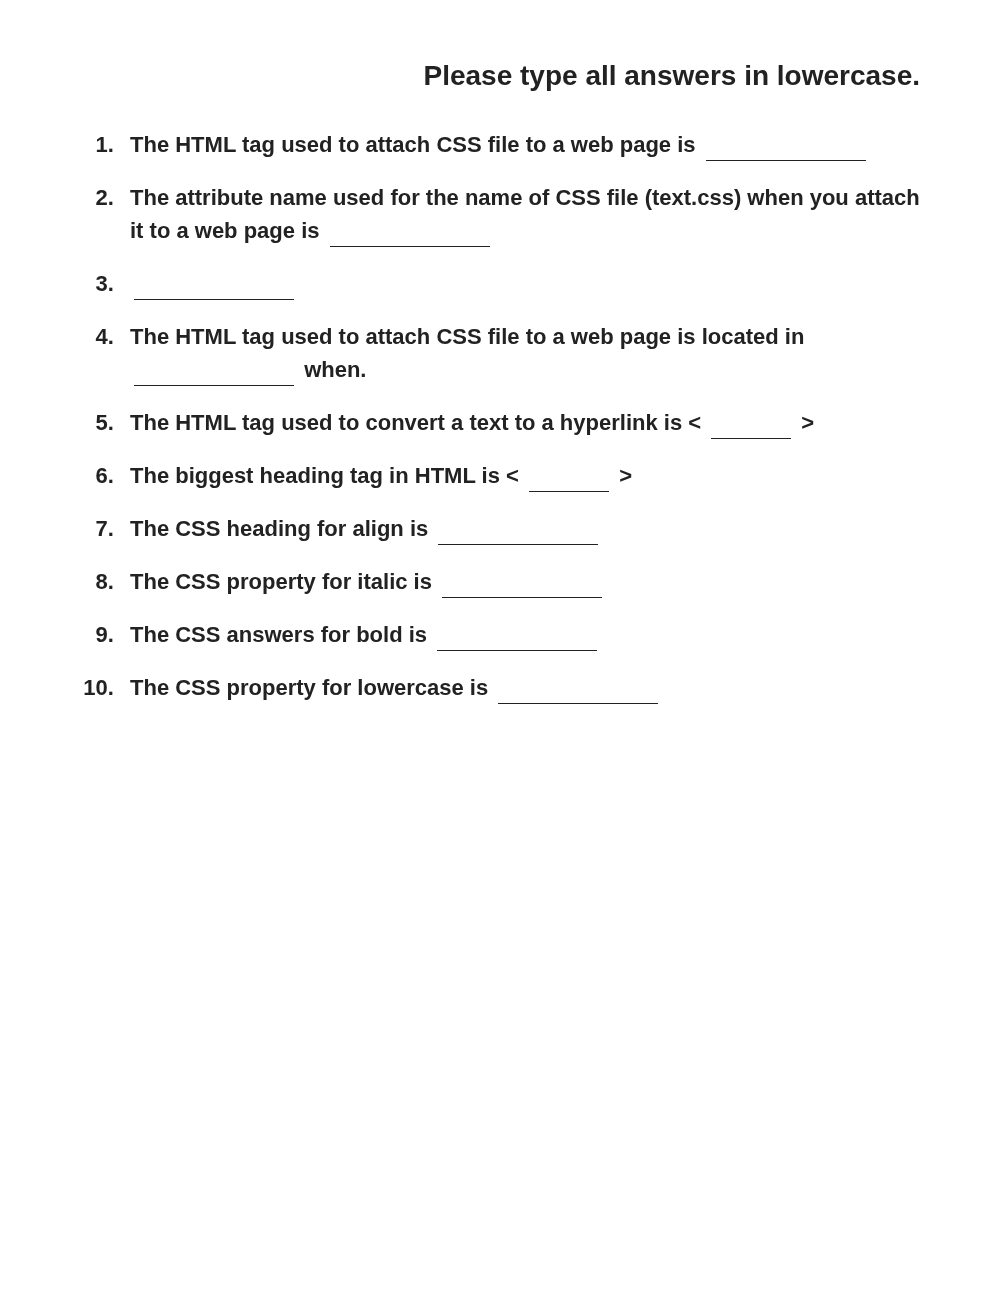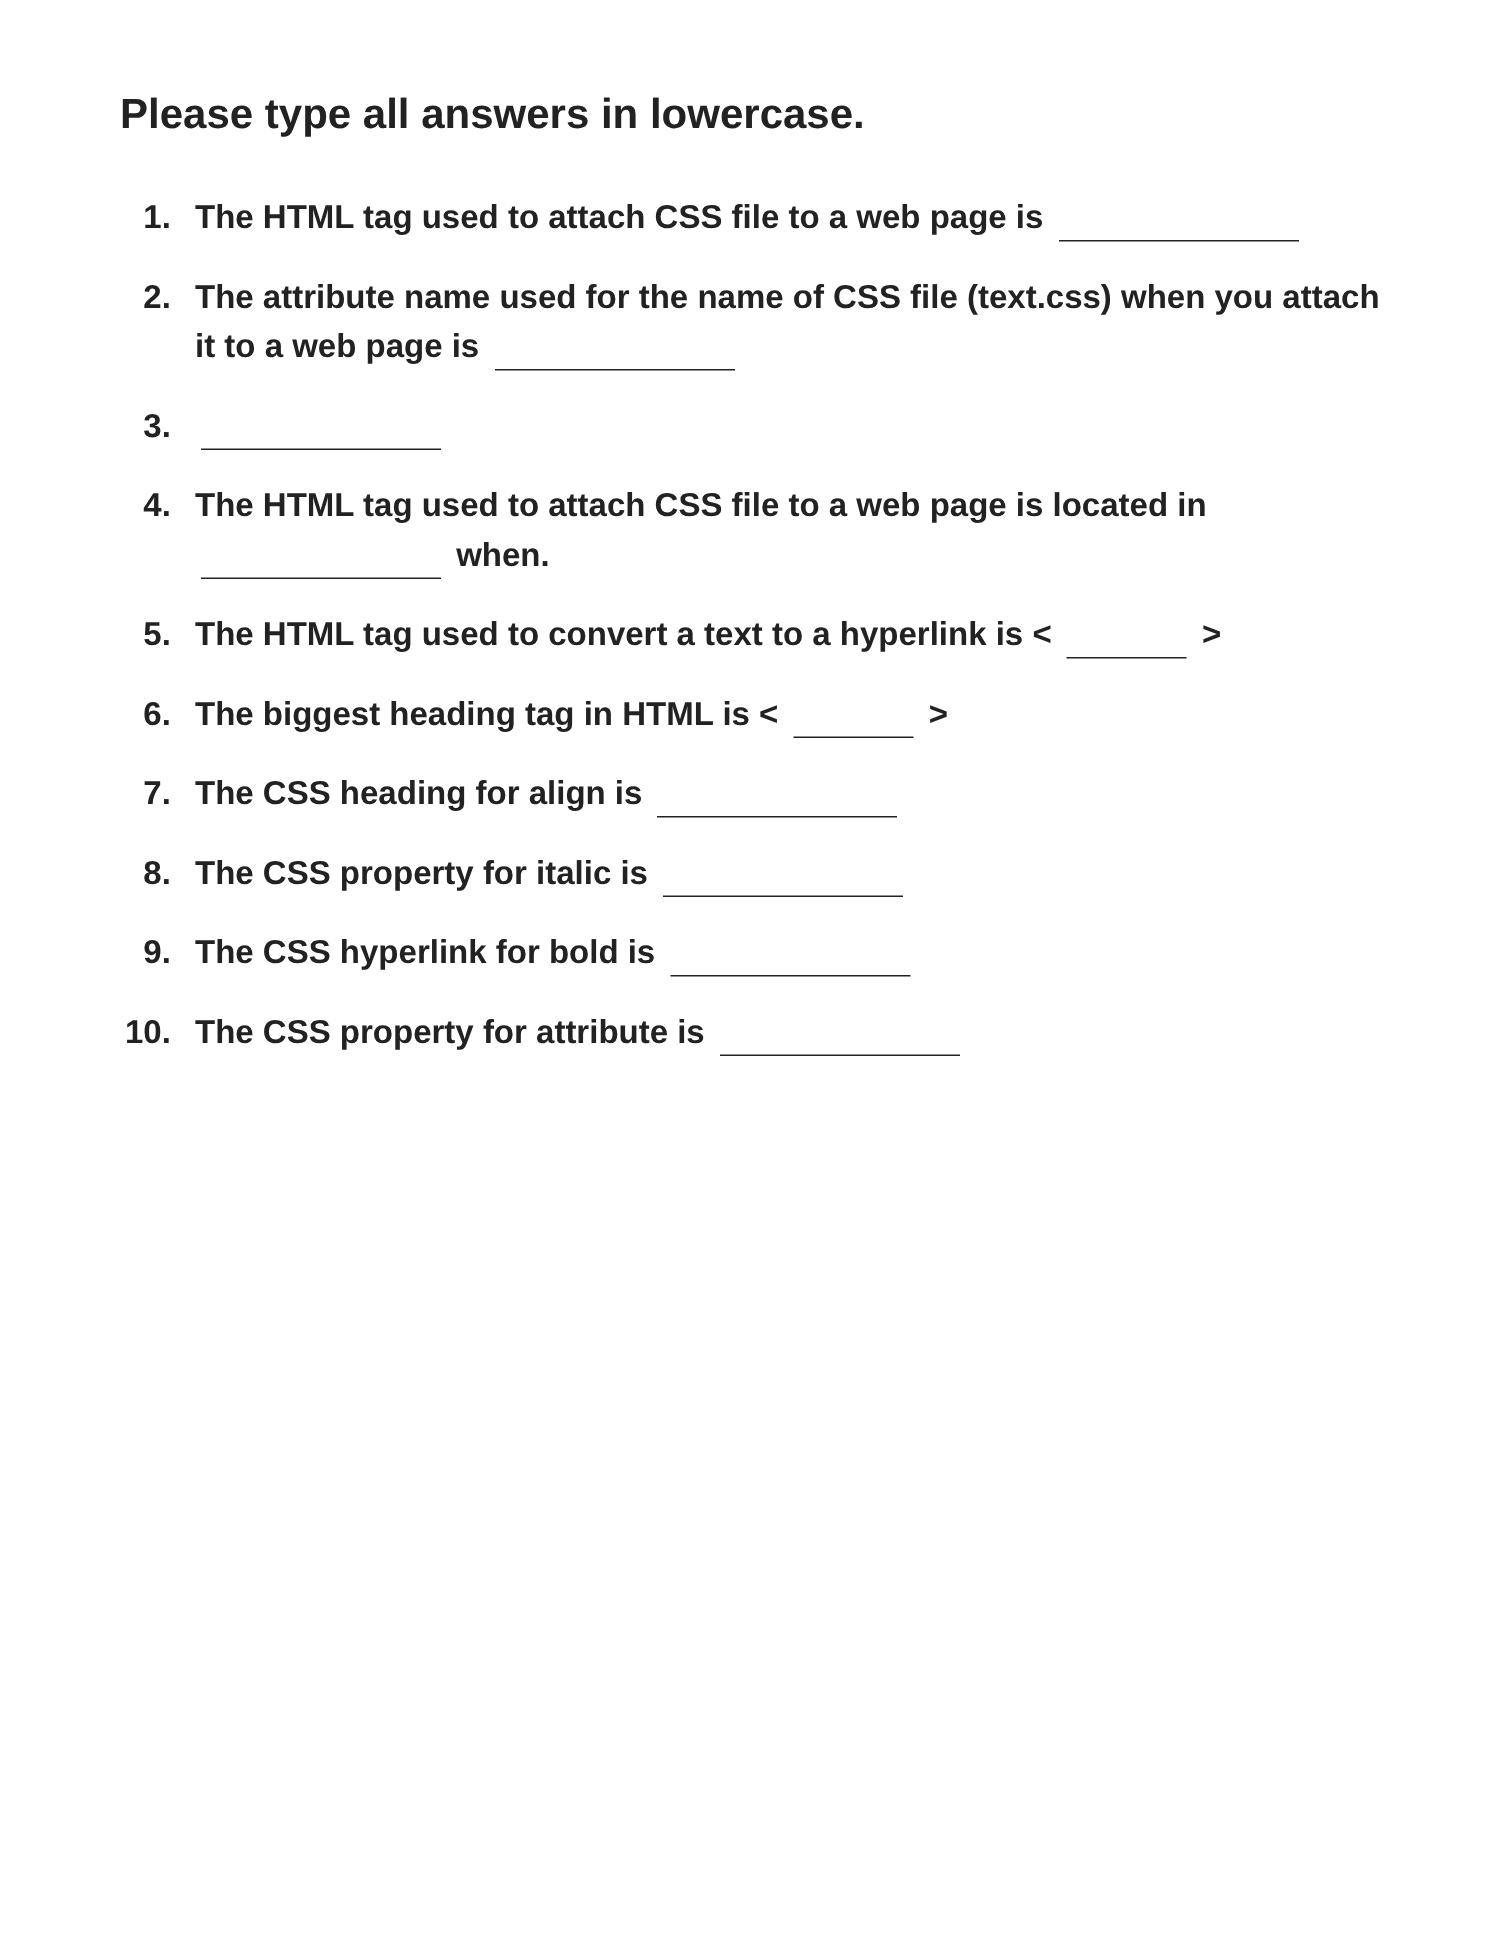"Please type all answers in" .page-title { text-align: none -> right }
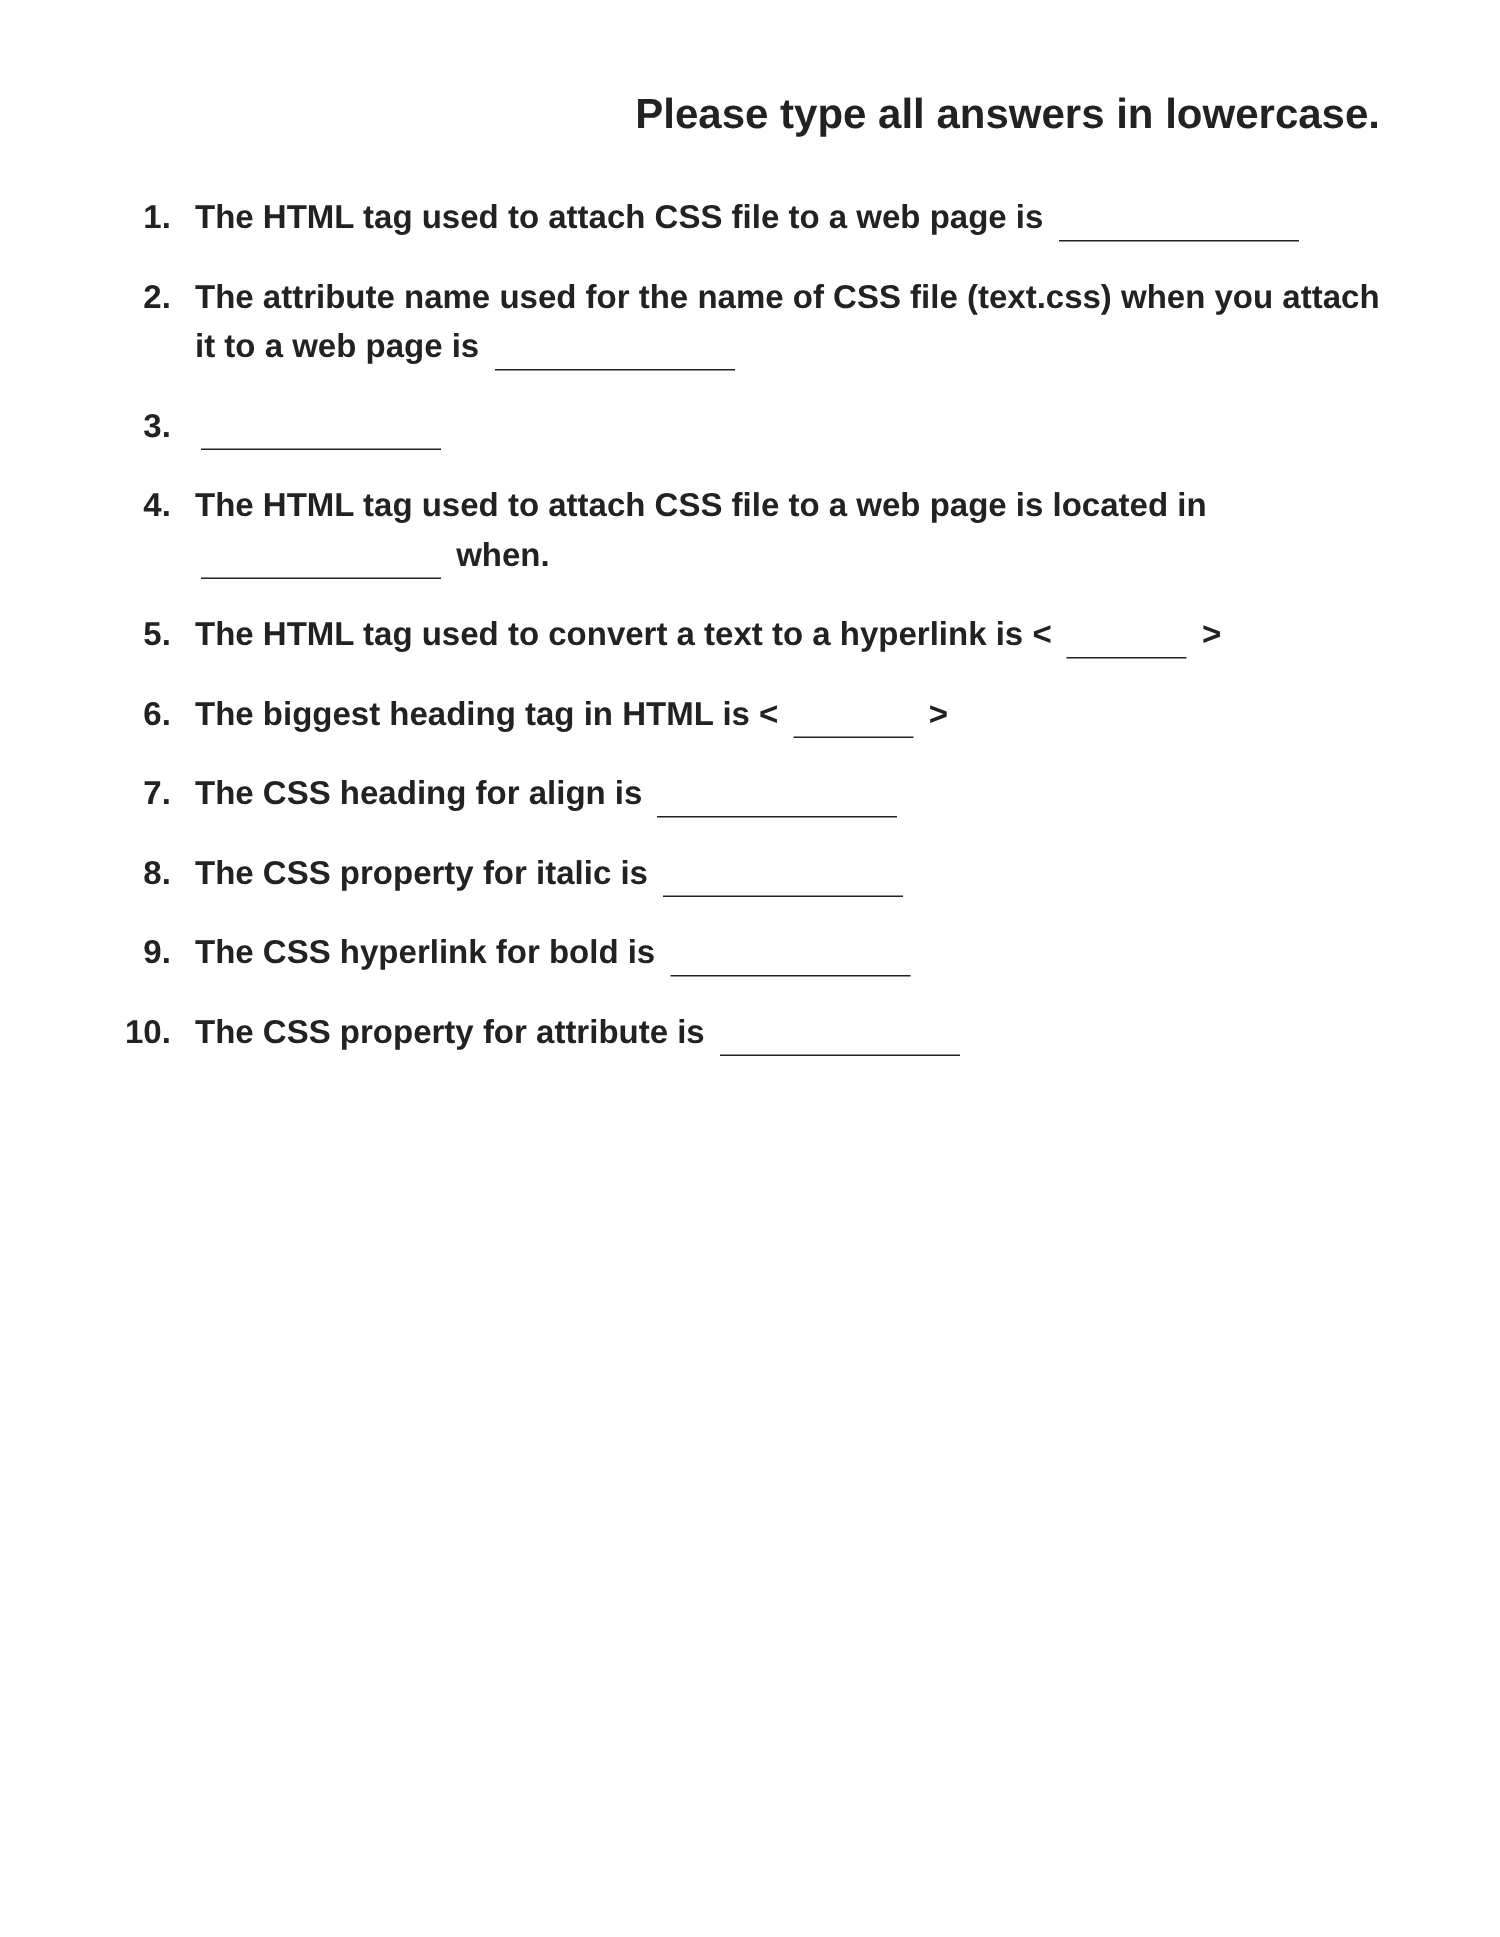"The CSS hyperlink for bold" span { text: hyperlink -> answers }
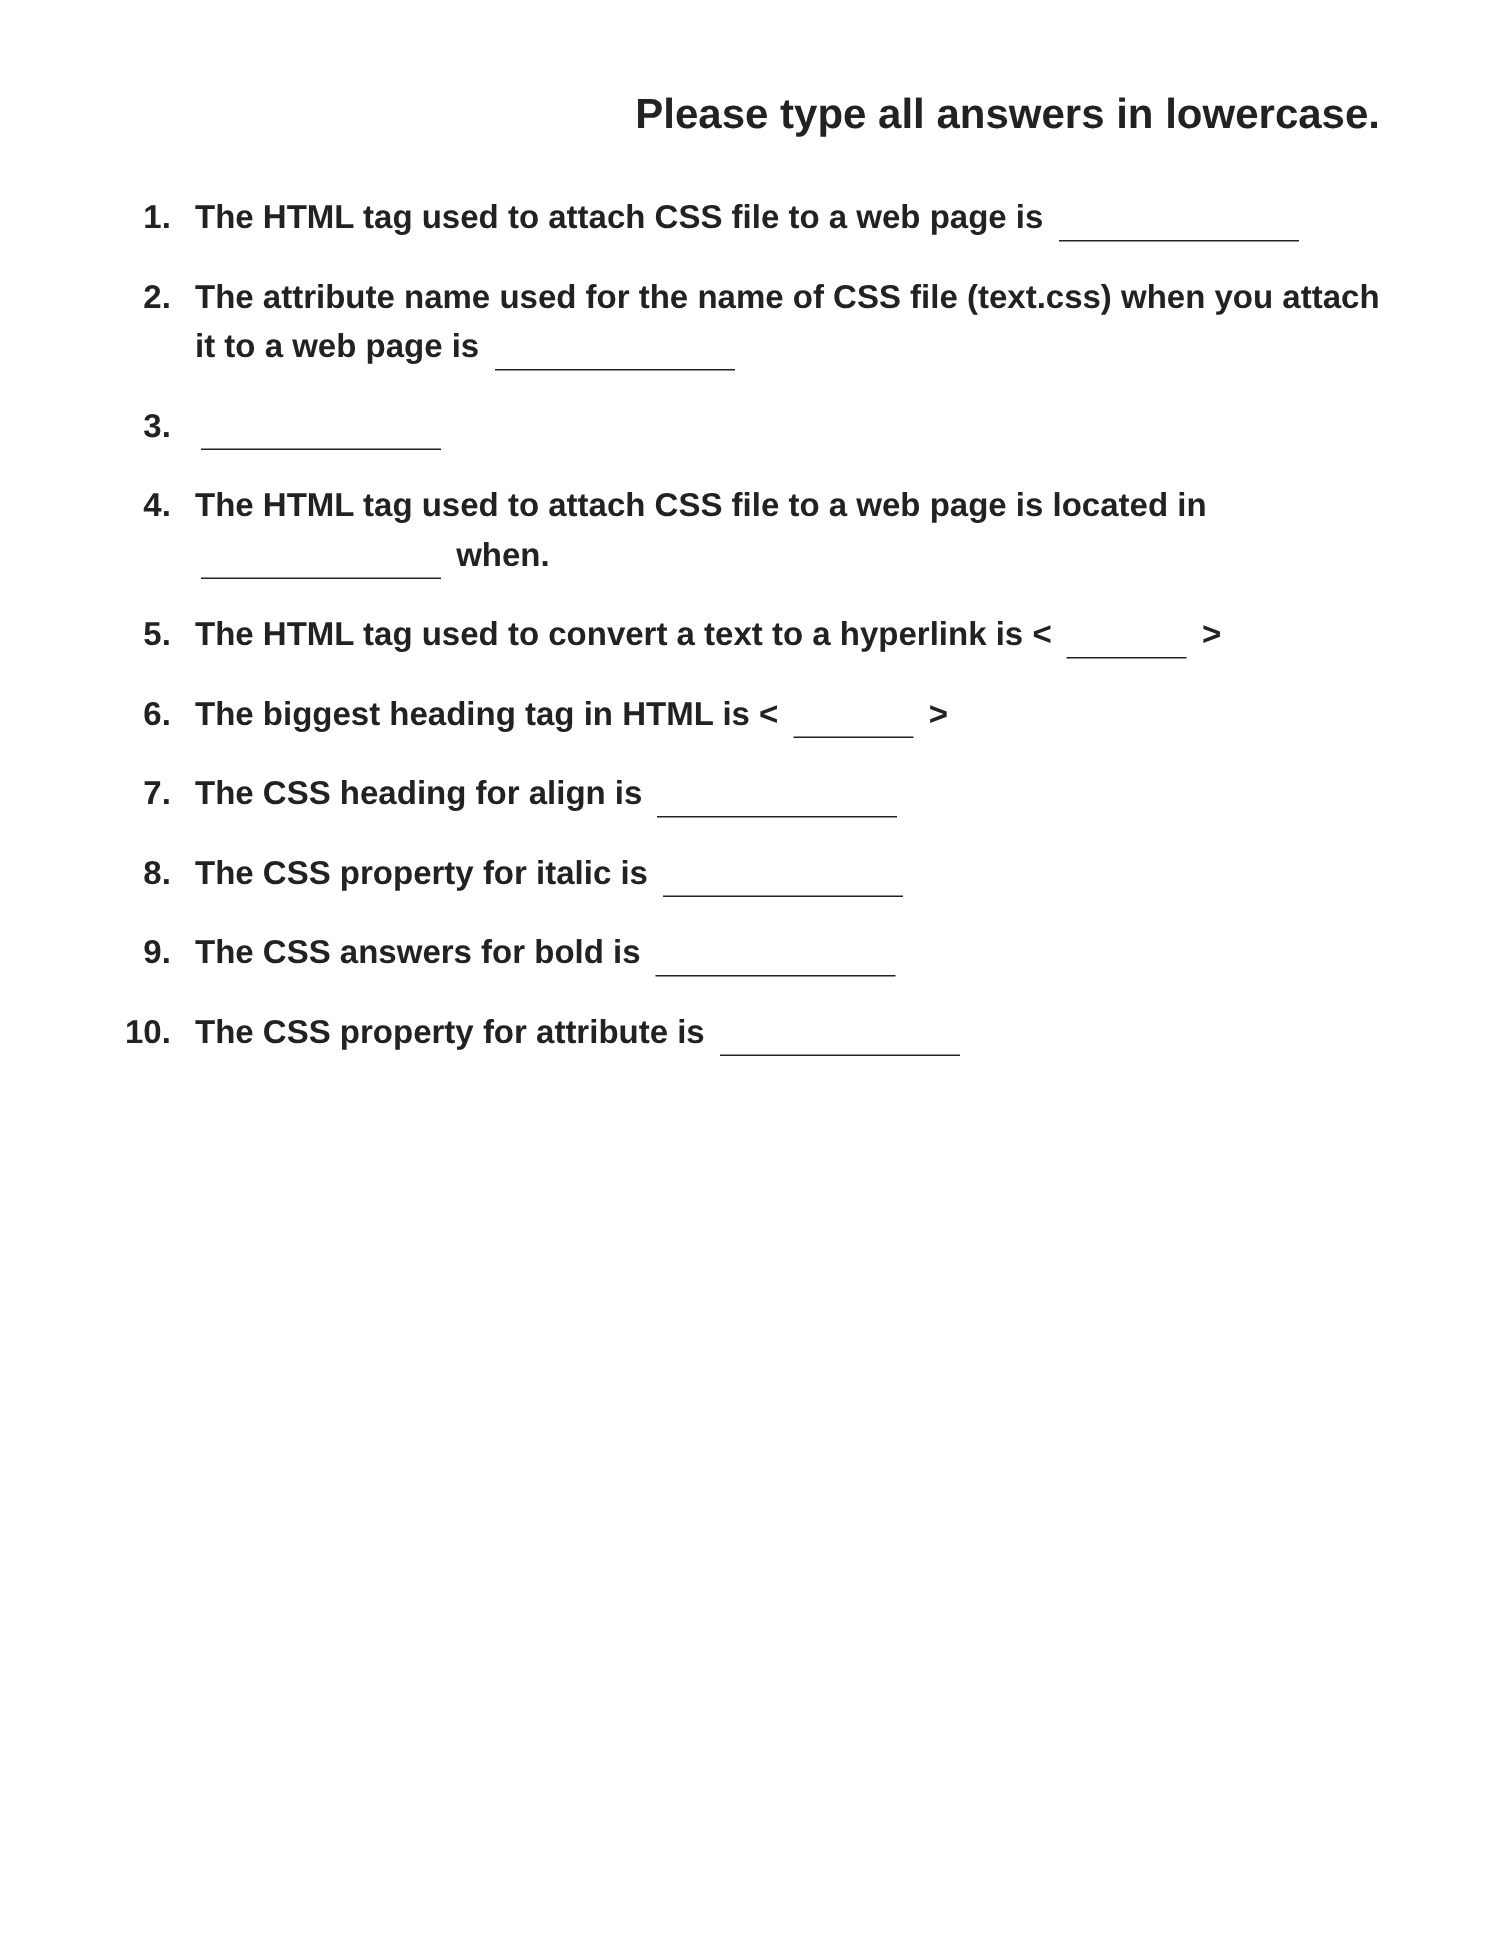"The CSS property for attribute" span { text: attribute -> lowercase }
